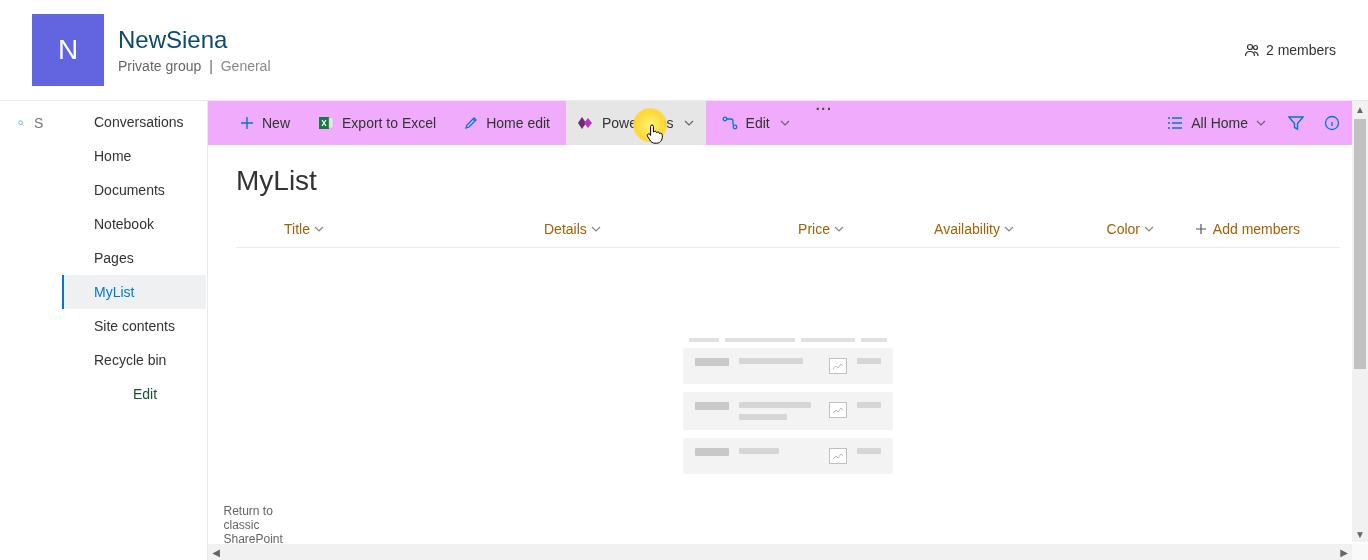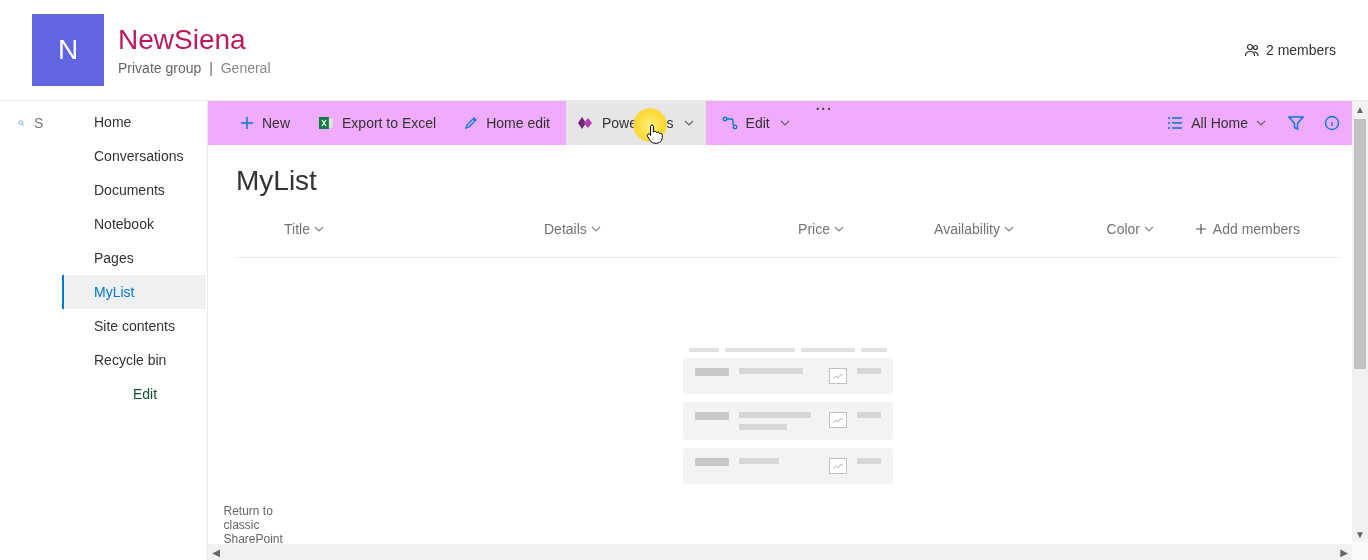"NewSiena" .site-title { color: #be185d -> #0c4a6e; font-size: 28px -> 24px }
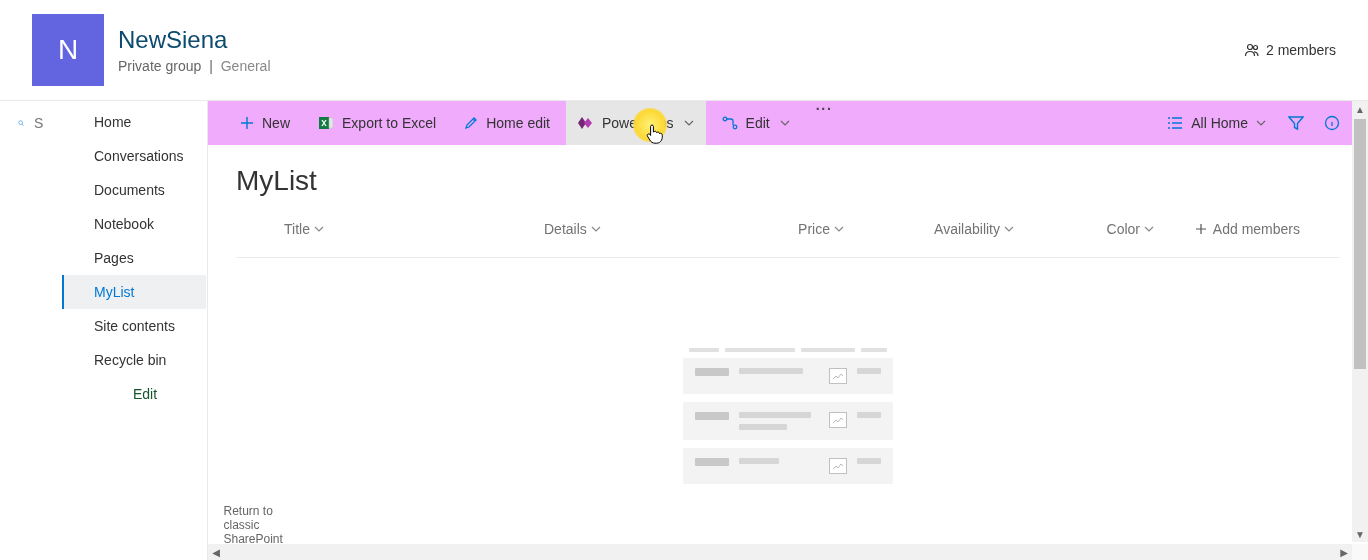"Home" li { order: before "Conversations" -> after "Conversations" }
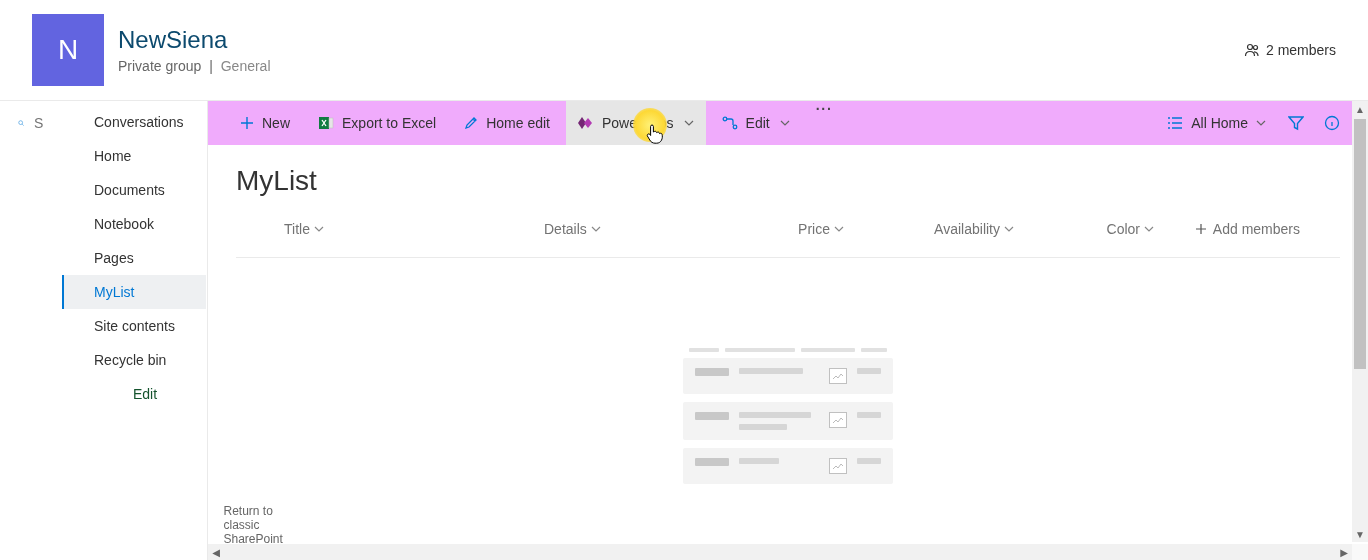"Title" .col-headers { color: #737373 -> #a16207; padding-bottom: 20px -> 10px }
